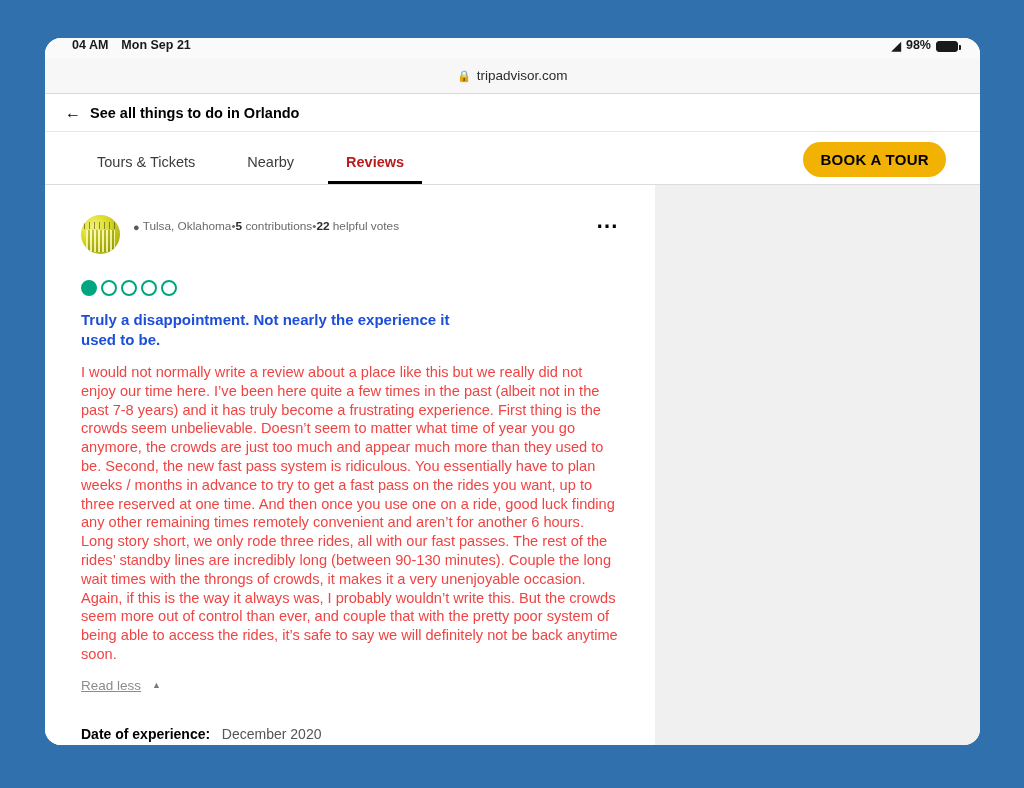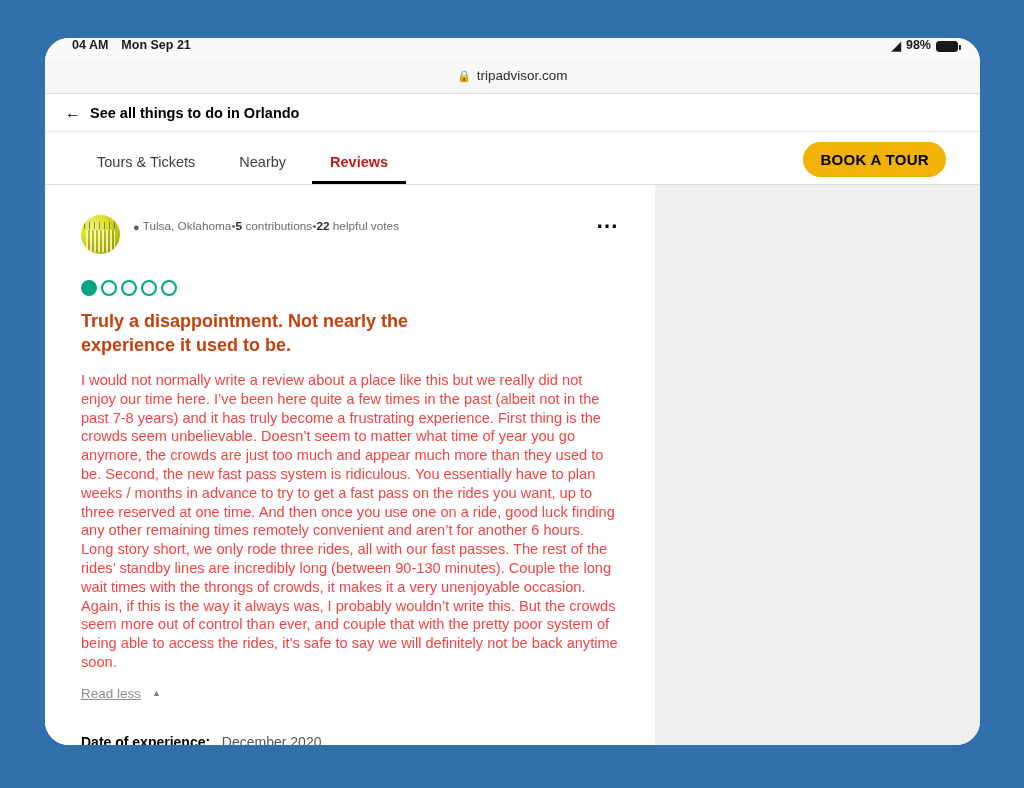"04 AM" #tablet-screen { border-radius: 24px -> 16px }
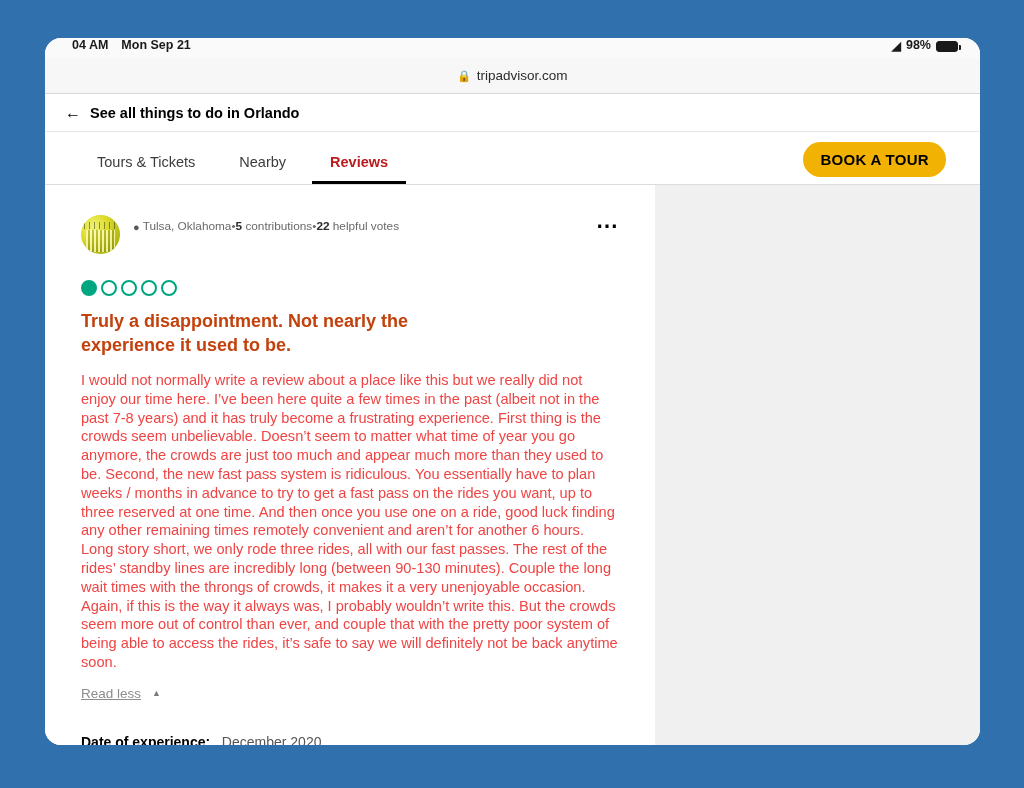"Tours & Tickets" #tab-list { gap: 8px -> 16px }
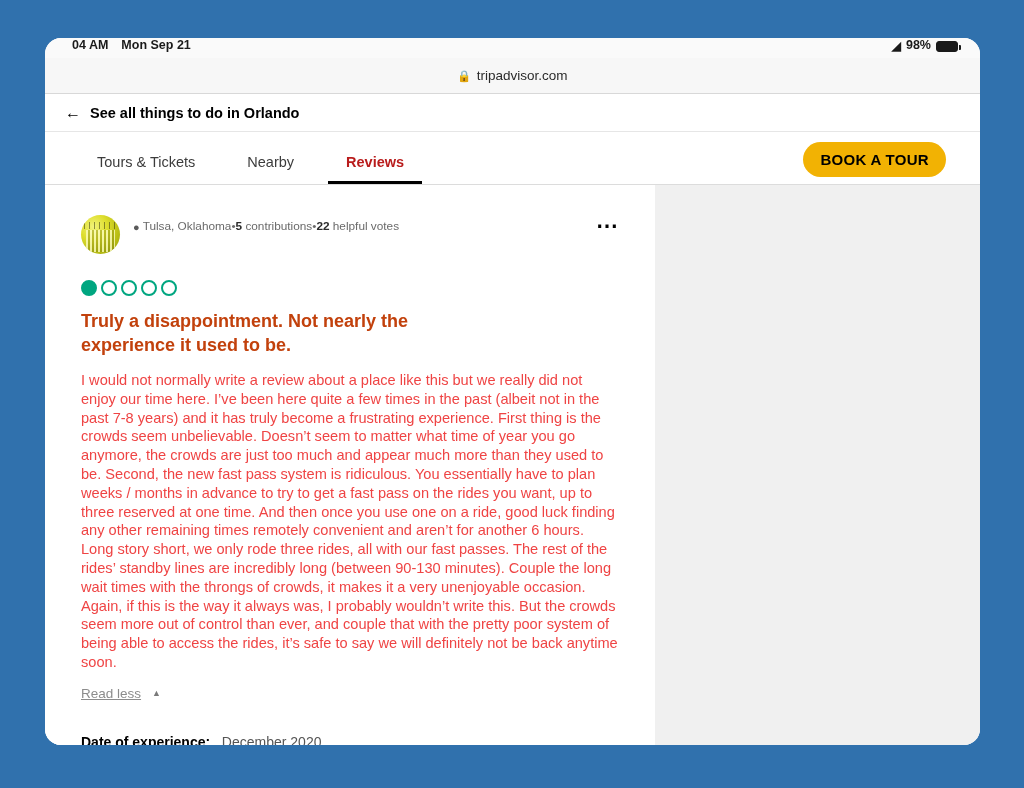"Truly a disappointment. Not nearly" #review-title { color: #c2410c -> #1d4ed8; font-size: 18px -> 15px }
